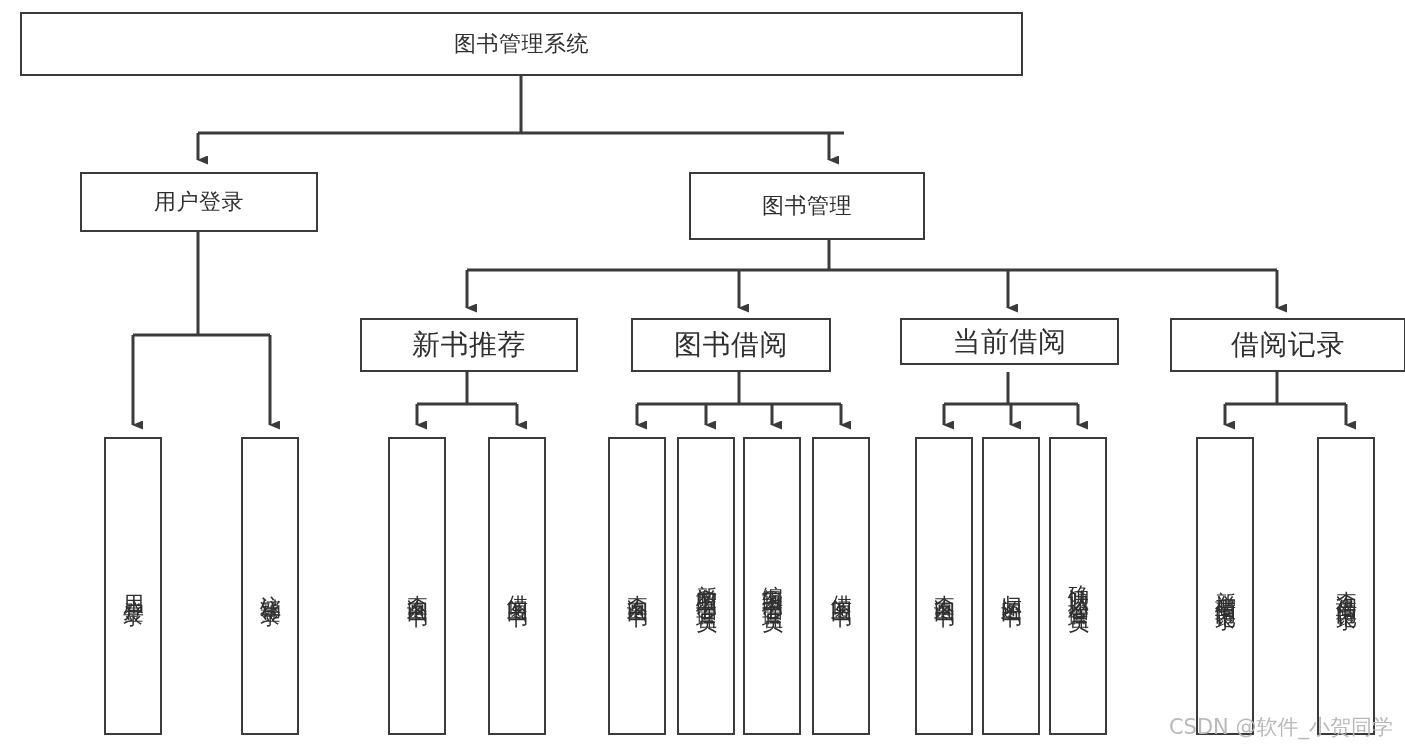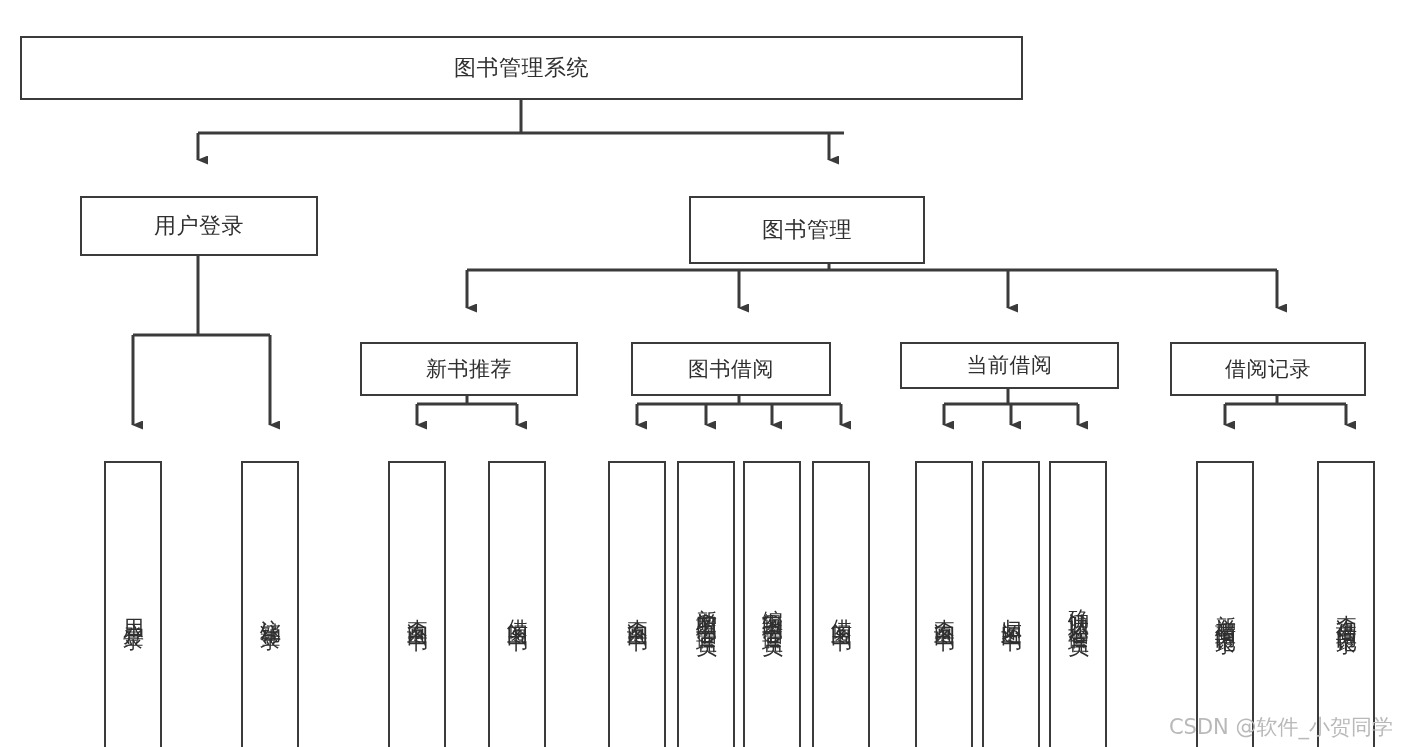"图书管理系统" .node { margin-top: 24px -> none }
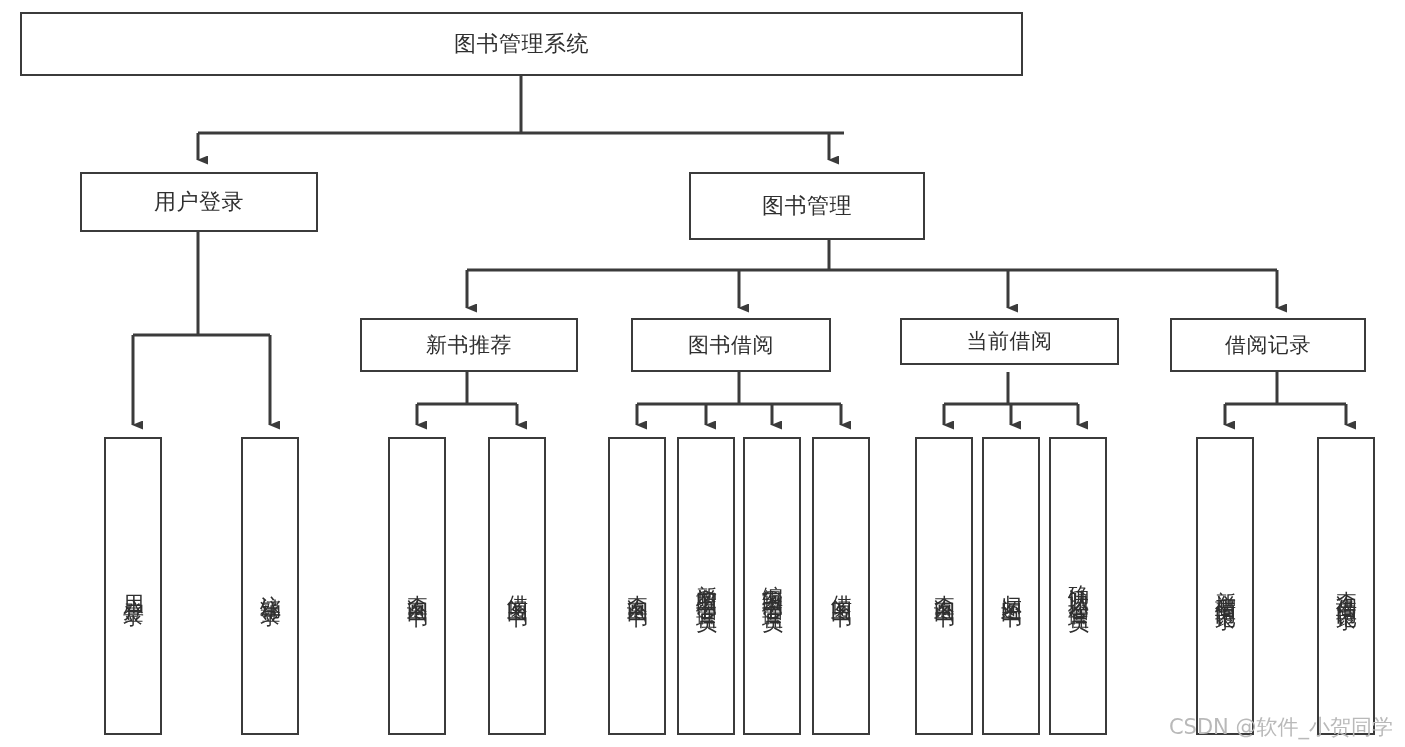"新书推荐" .node.level2 .node-label { font-size: 21px -> 28px }
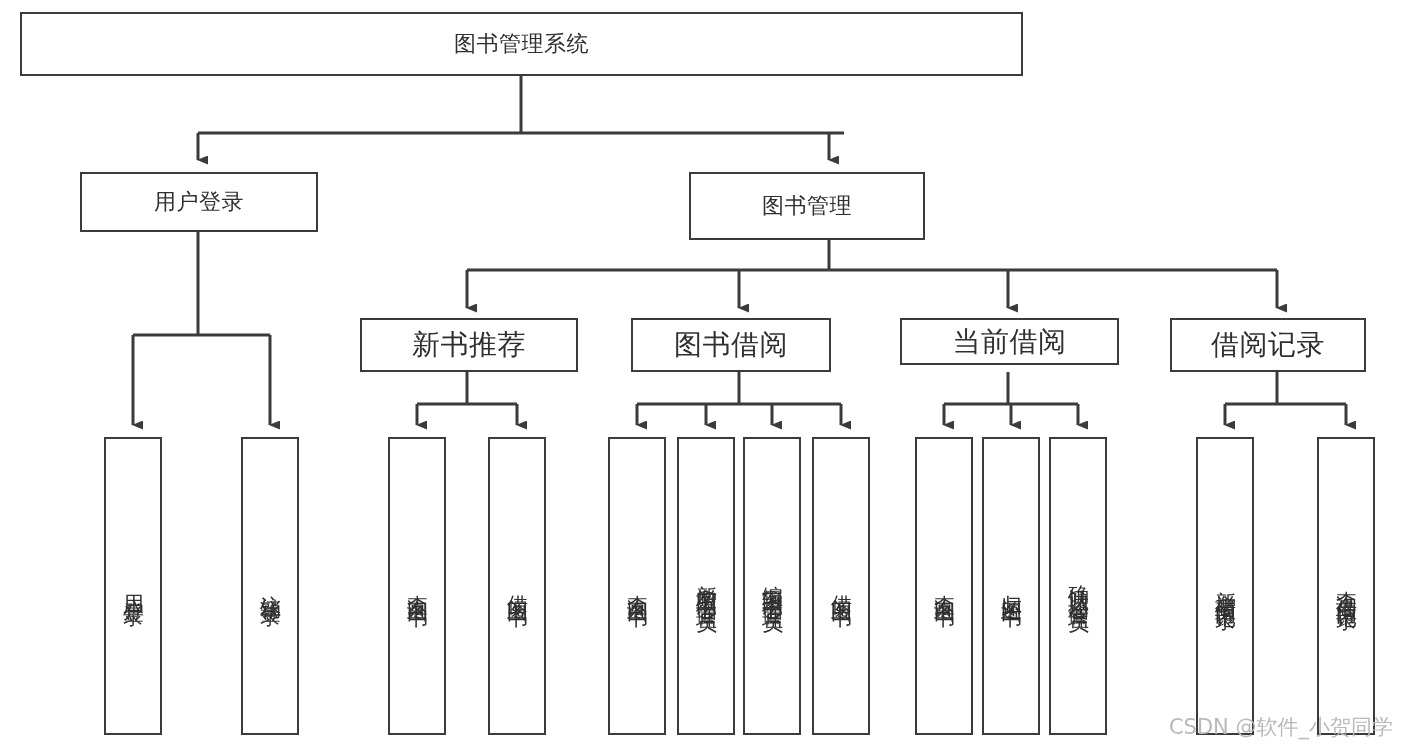"借阅记录" div.node { width: 196px -> 236px }
